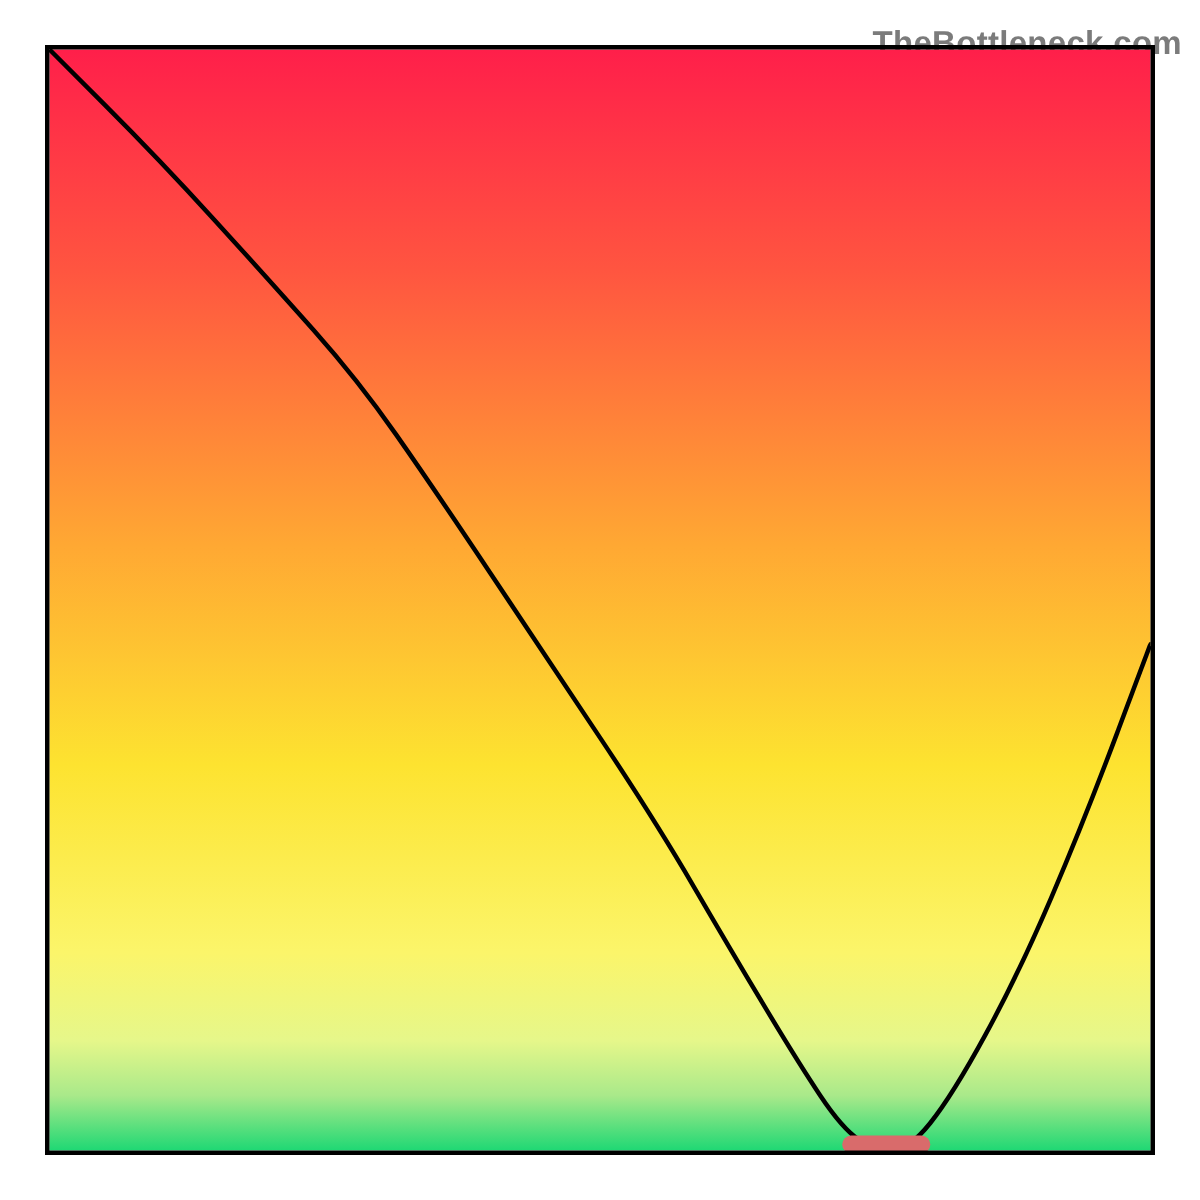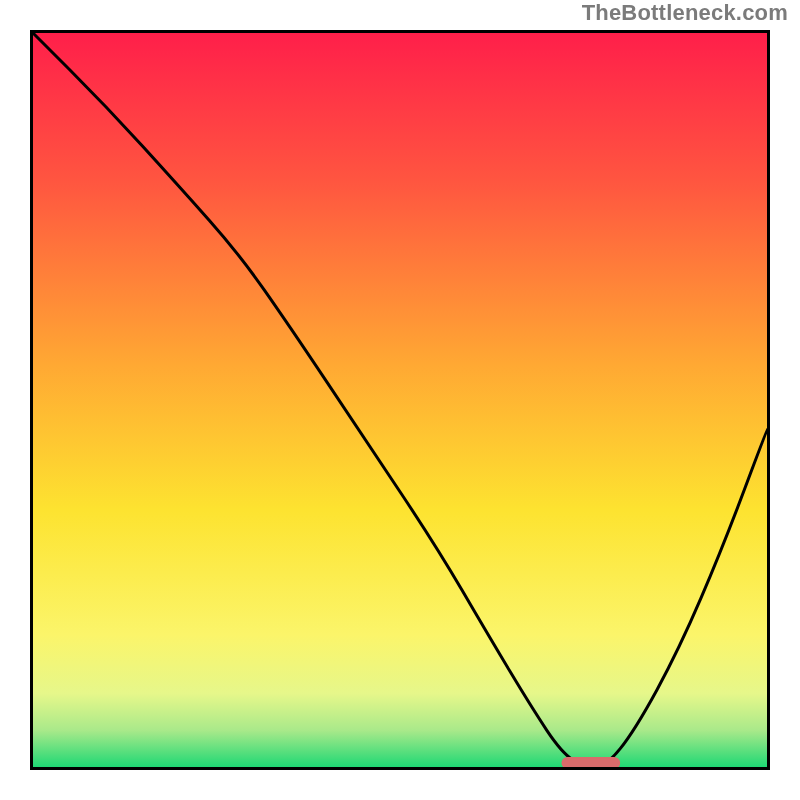"TheBottleneck.com" .watermark { top: 0 -> 16px }
